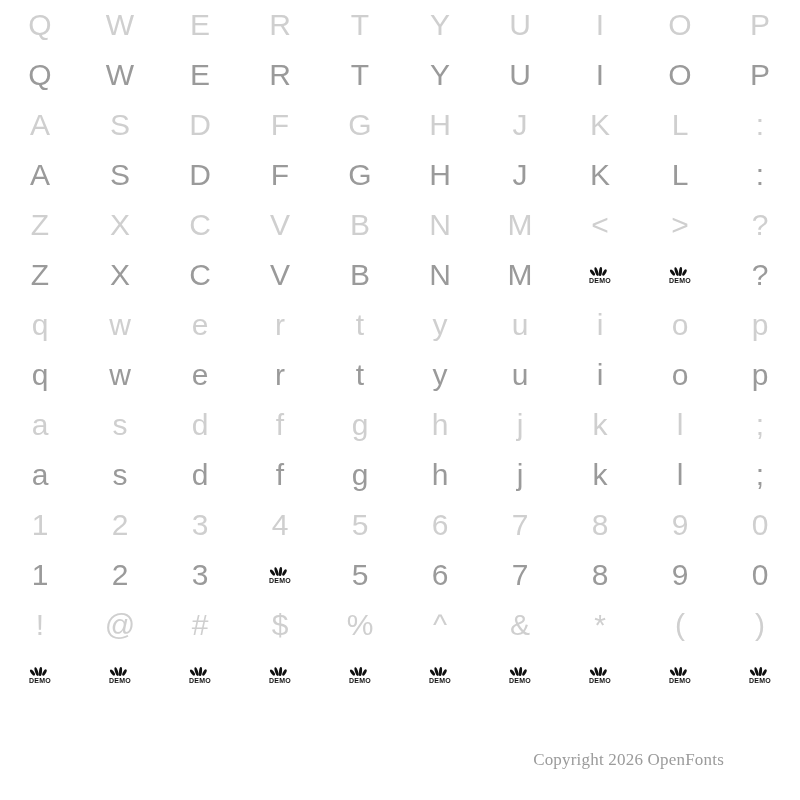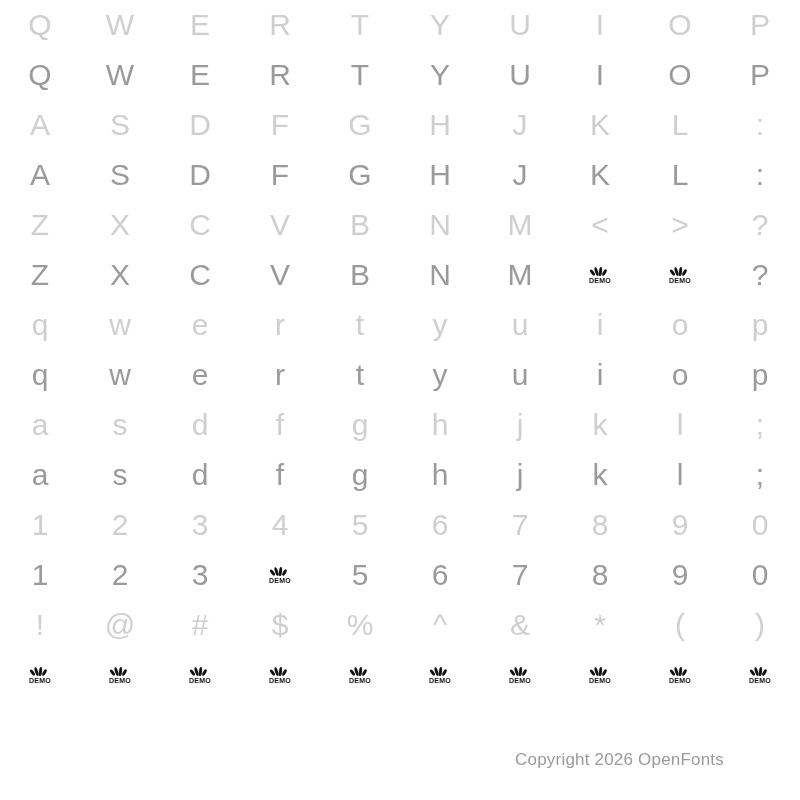"Copyright 2026 OpenFonts" .footer { font-family: Liberation Sans, sans-serif -> Liberation Serif, serif }
